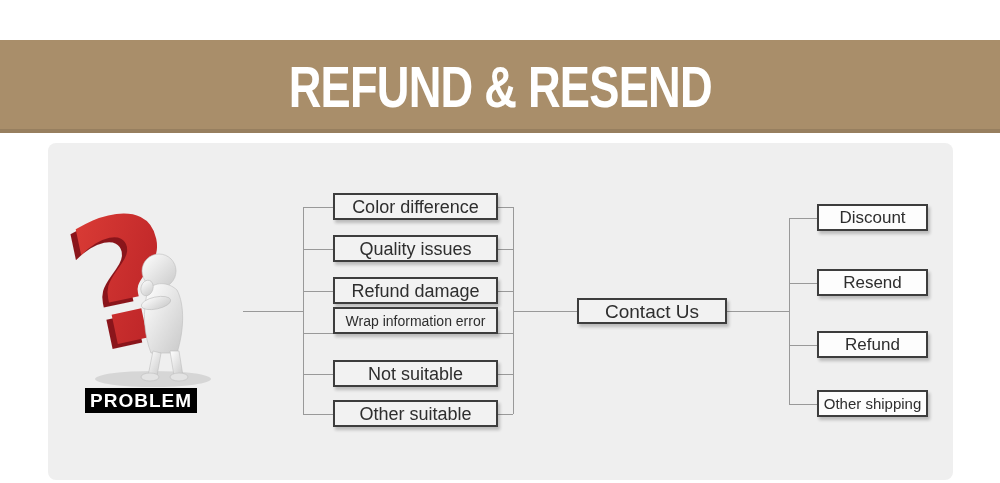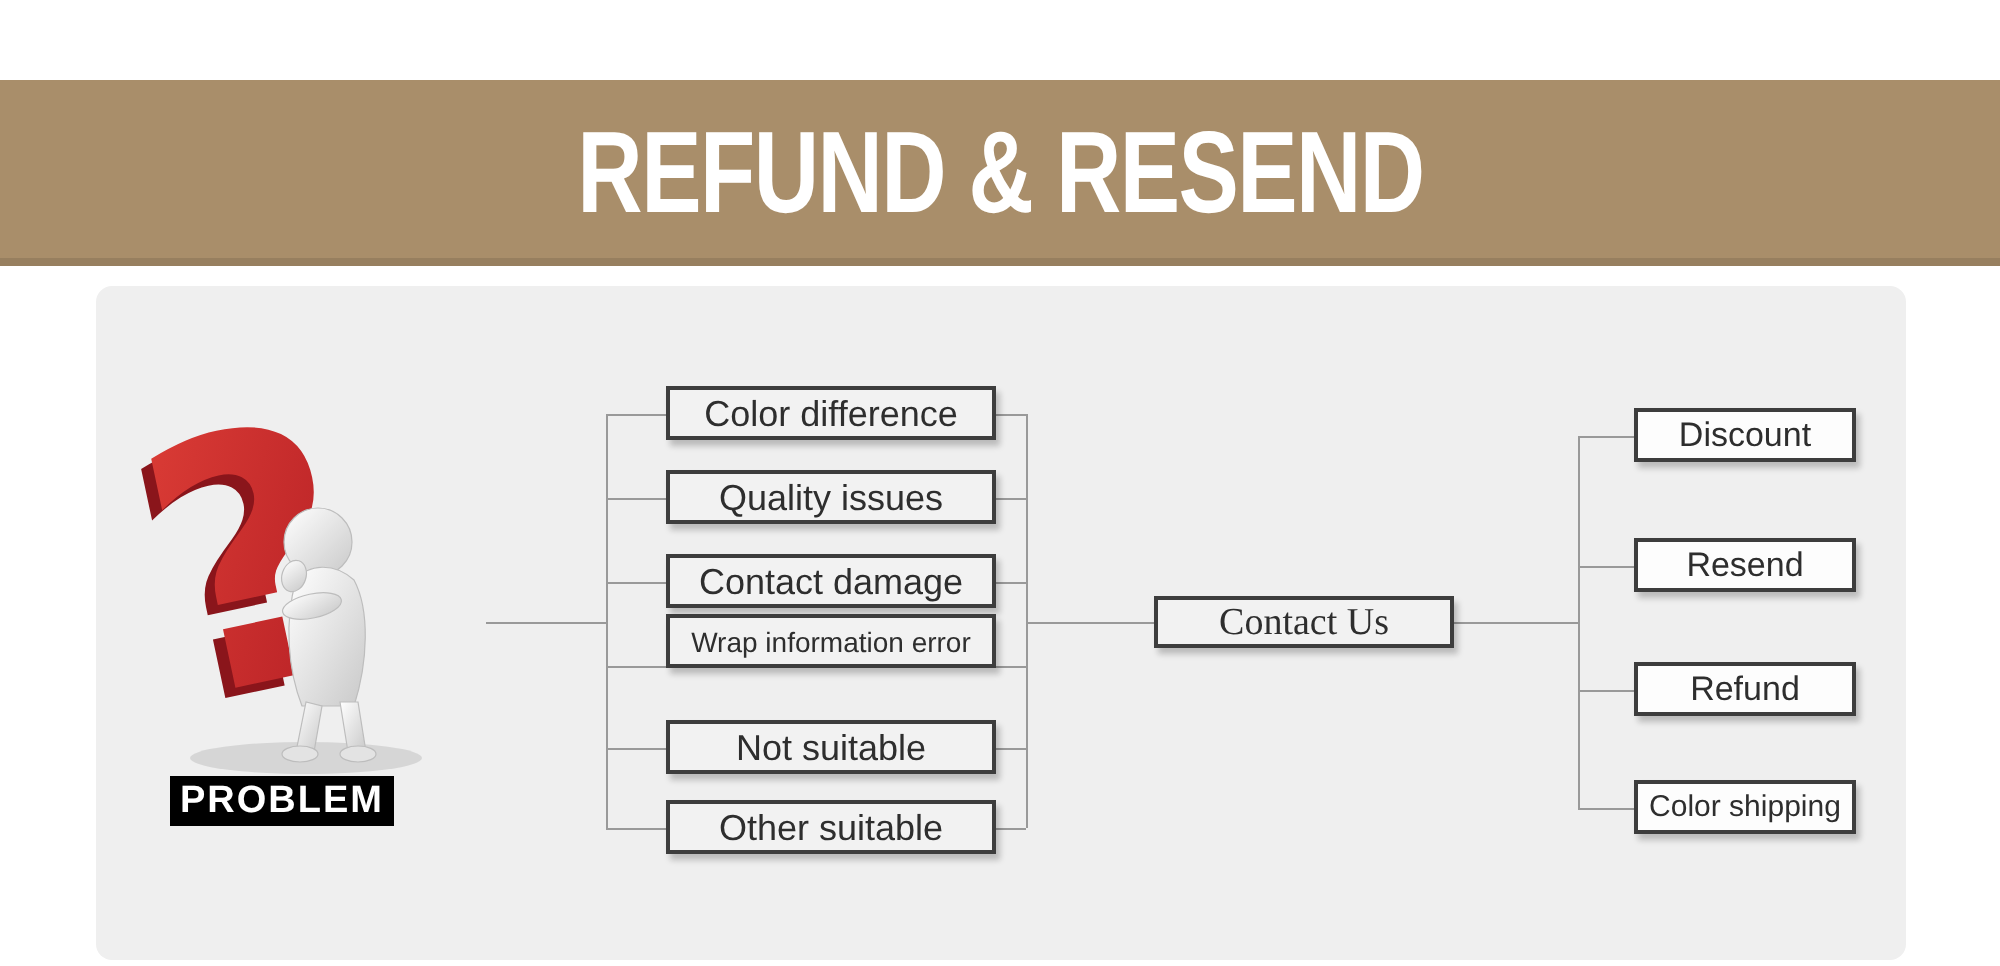"Contact damage" div.node { text: Contact -> Refund }
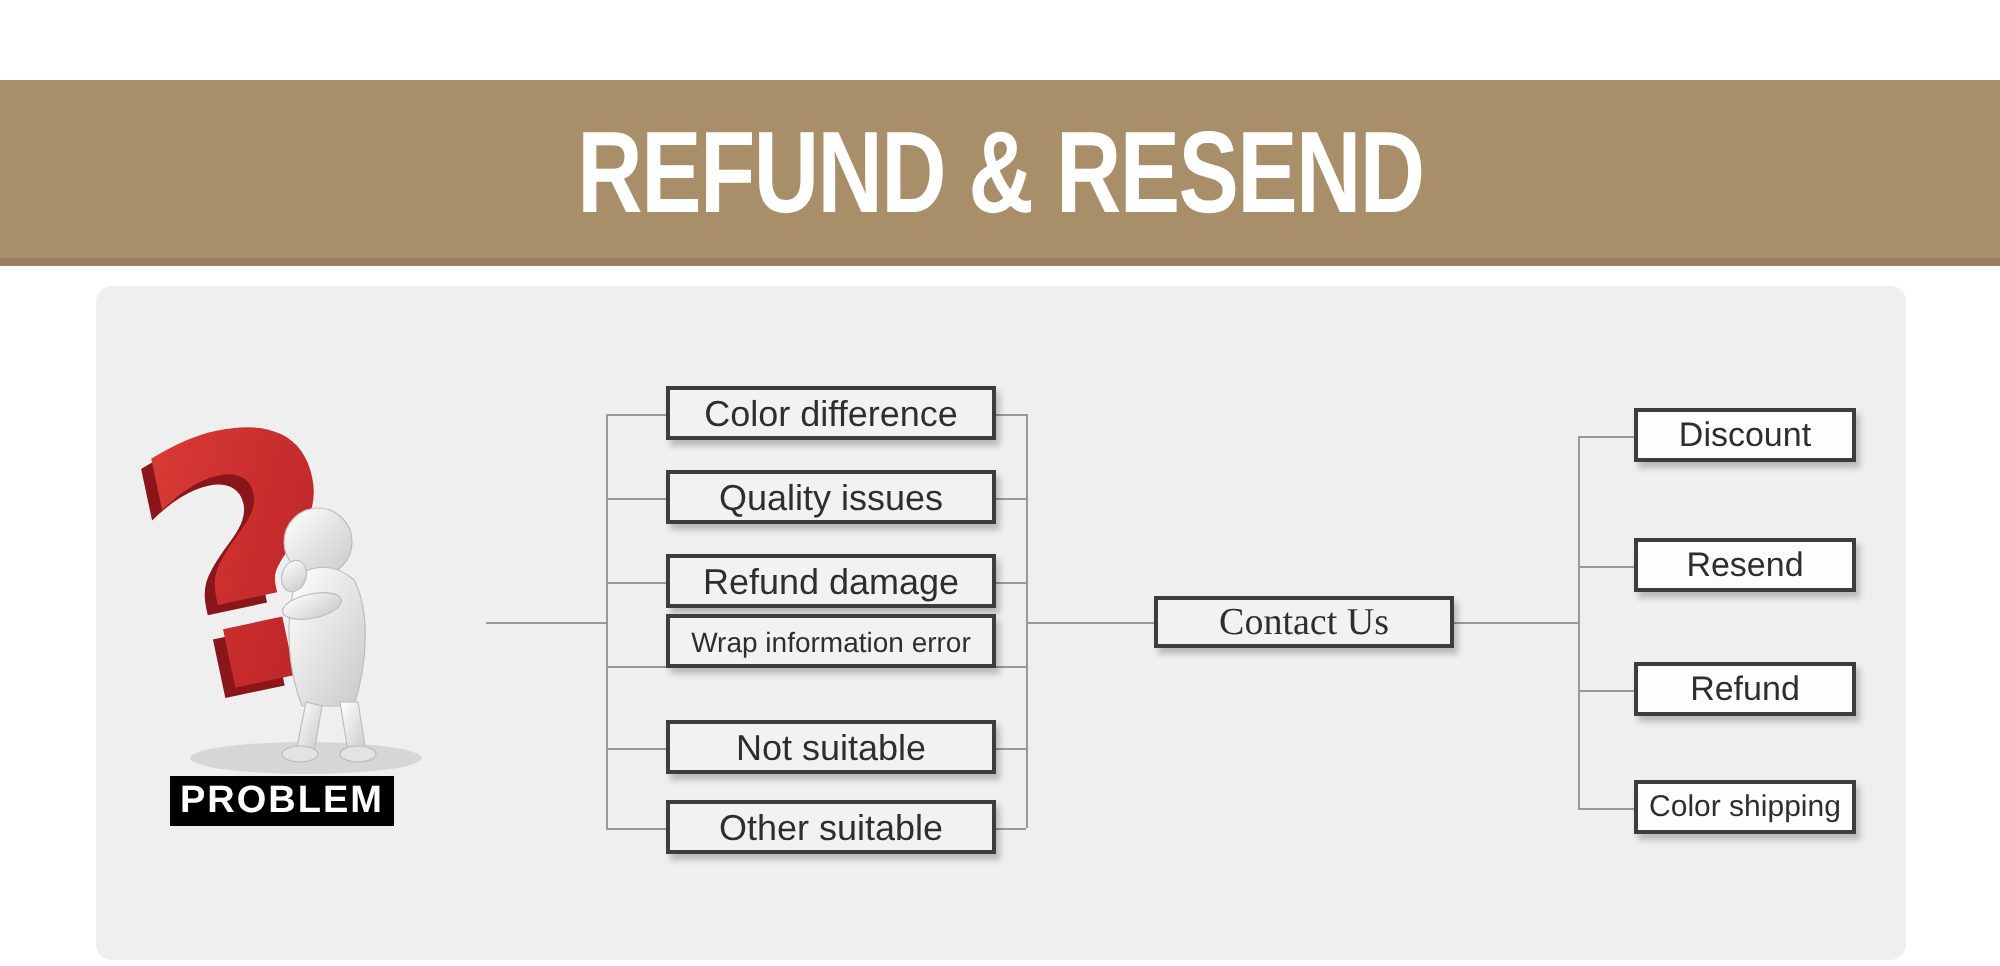"Contact Us" .contact { font-family: Liberation Serif, serif -> none }
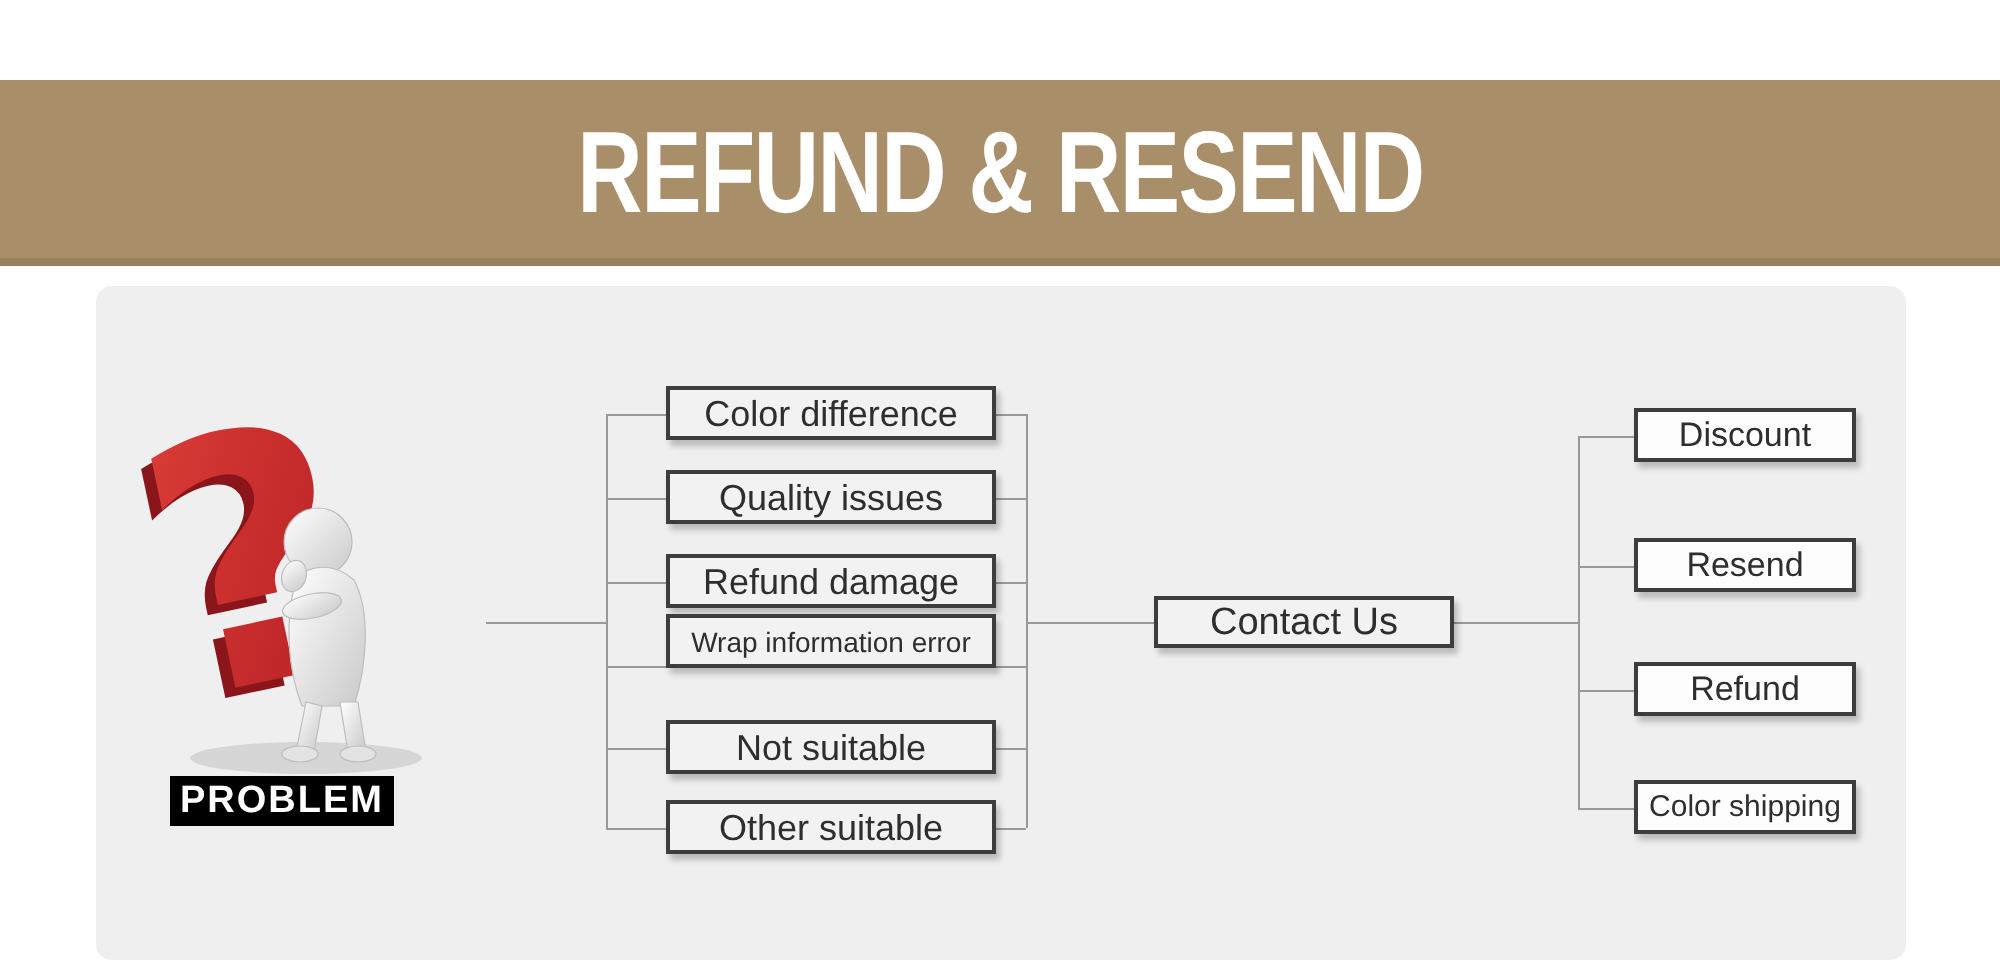"Color shipping" div.node { text: Color -> Other }
